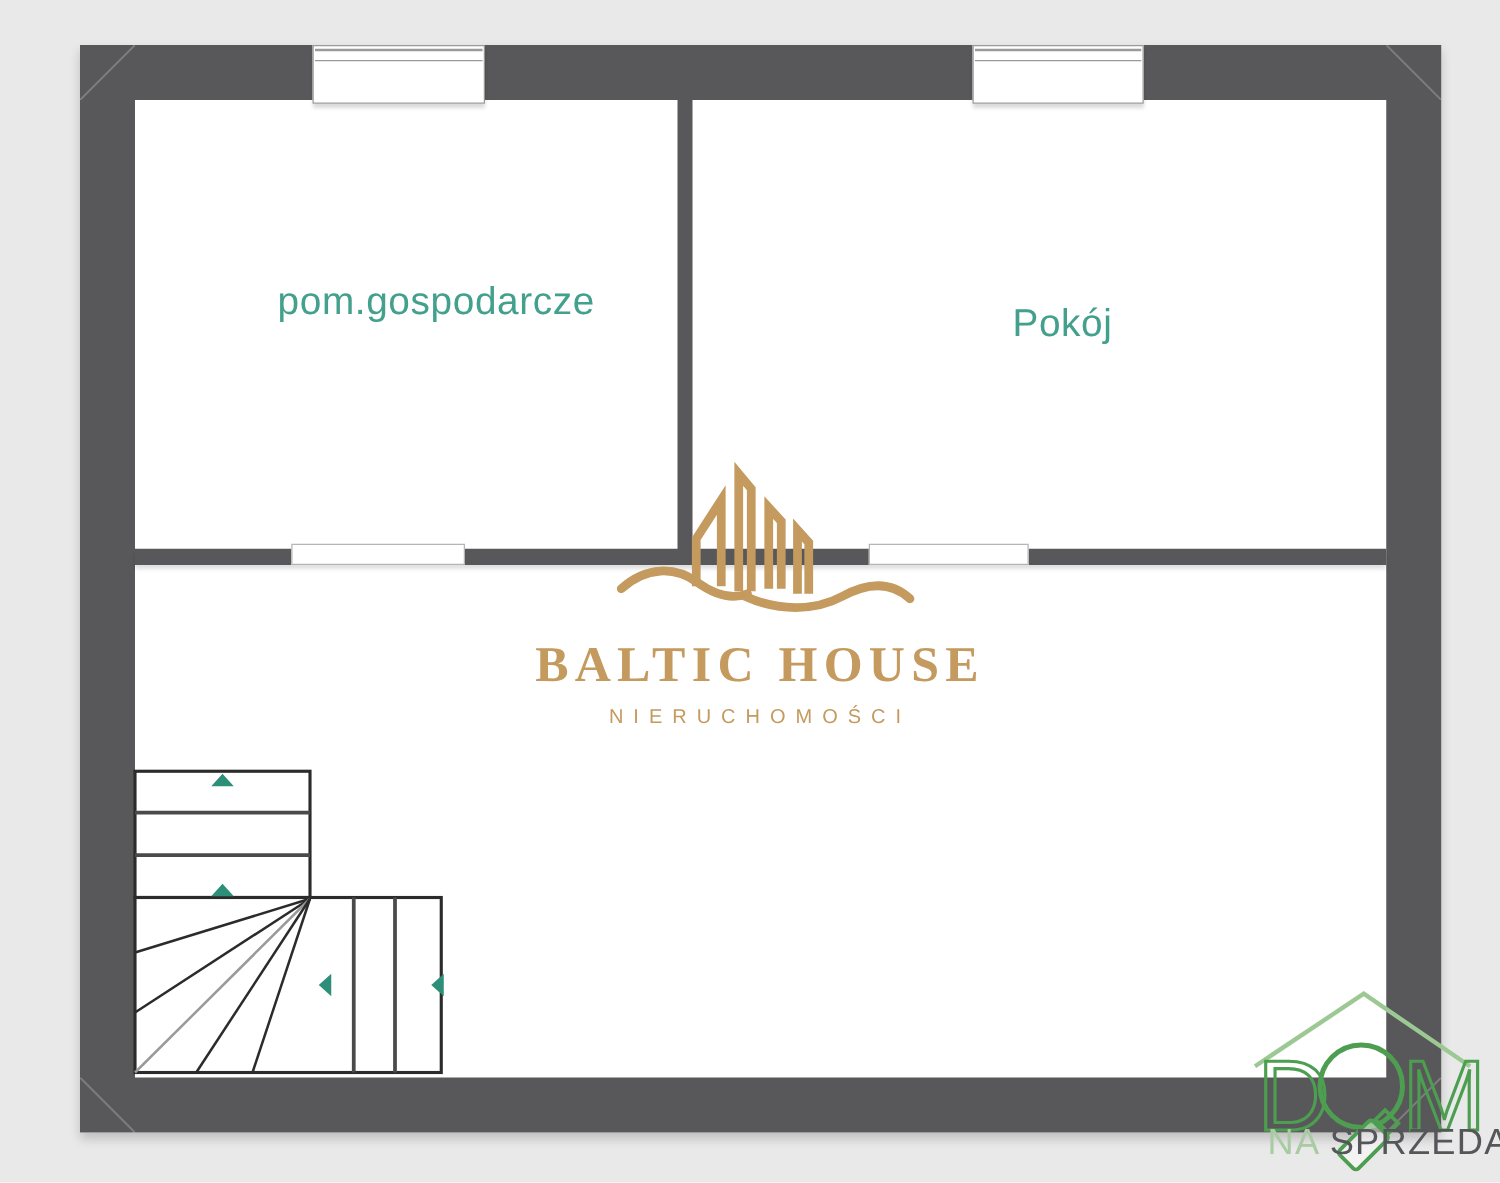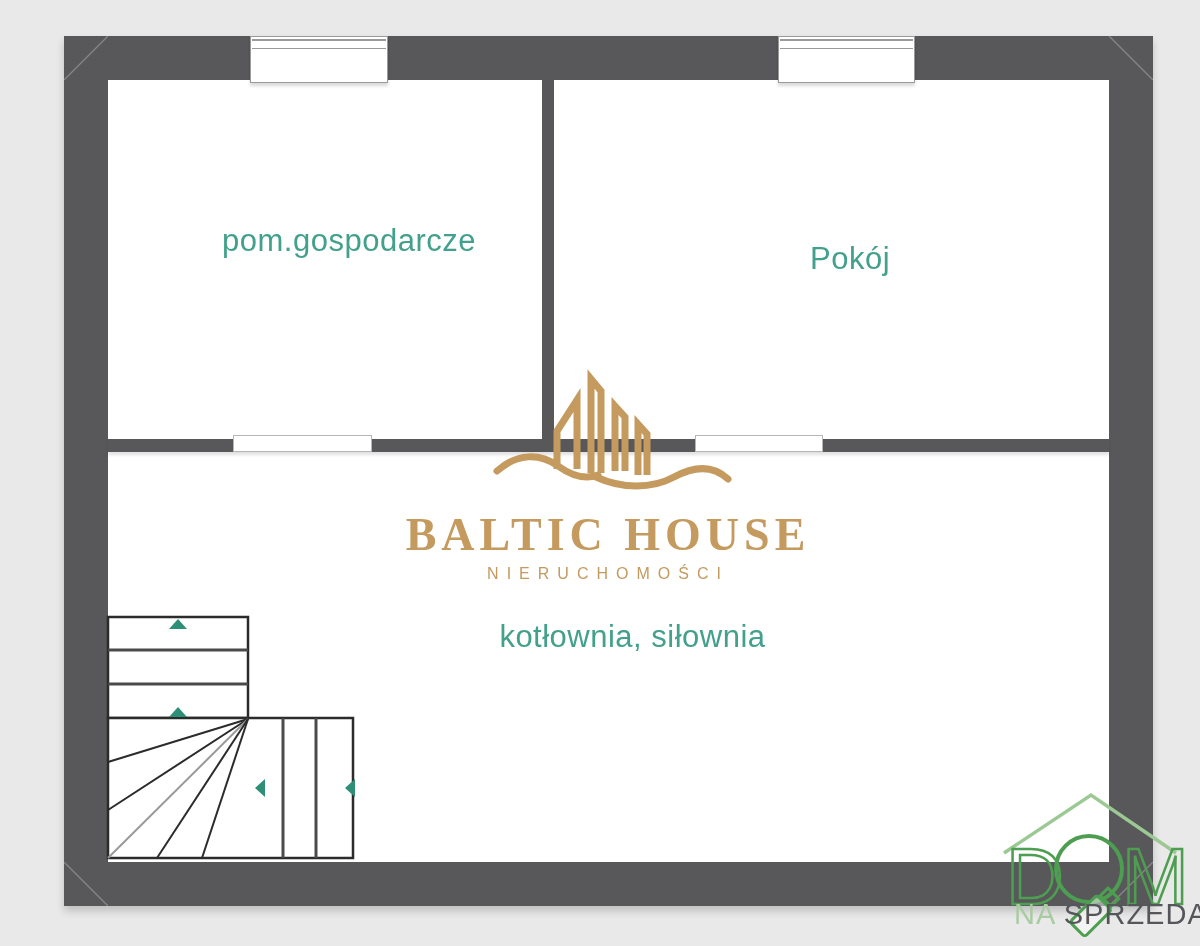"BALTIC HOUSE" .brand-name { font-size: 46px -> 40px }
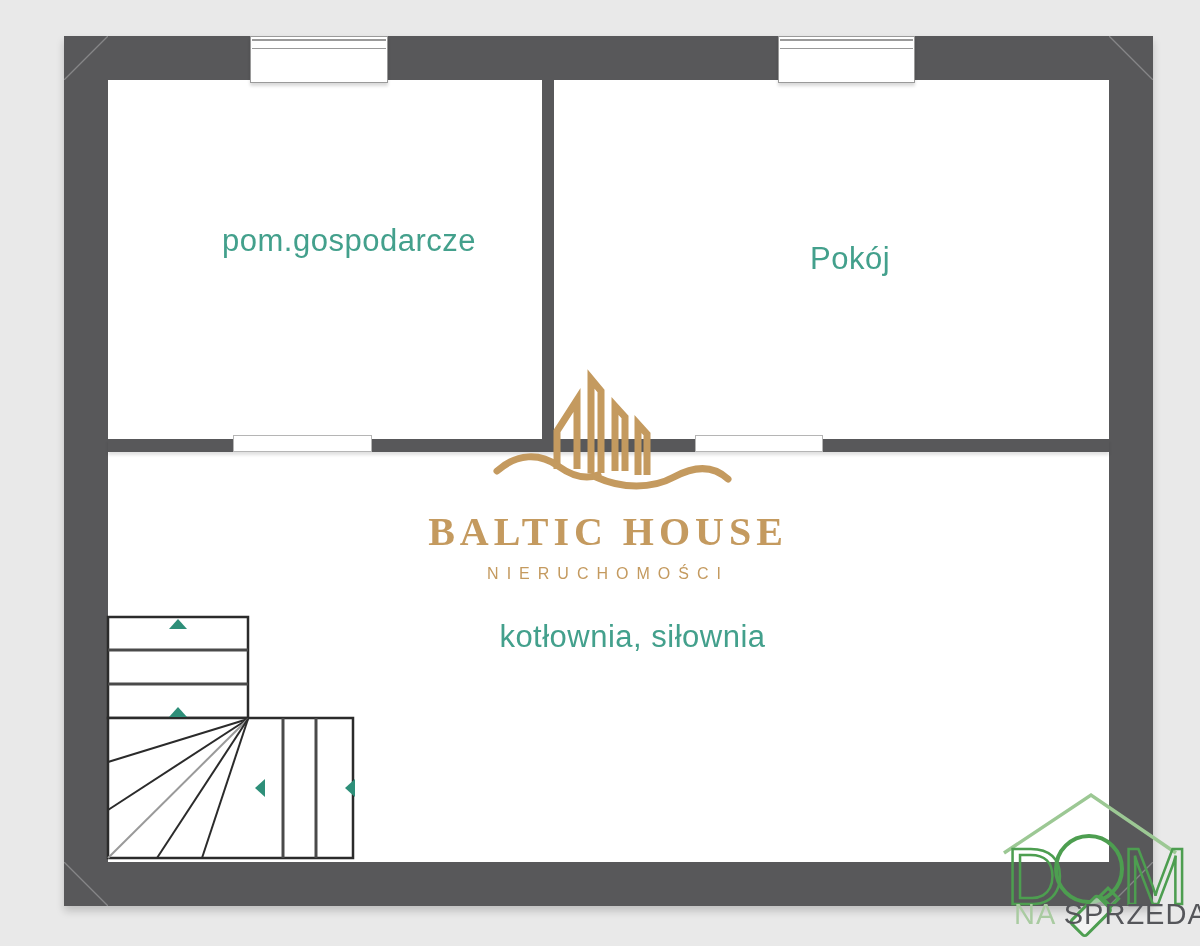"kotłownia, siłownia" div.room-label { html: <div>kotłownia, siłownia</div> -> none }
